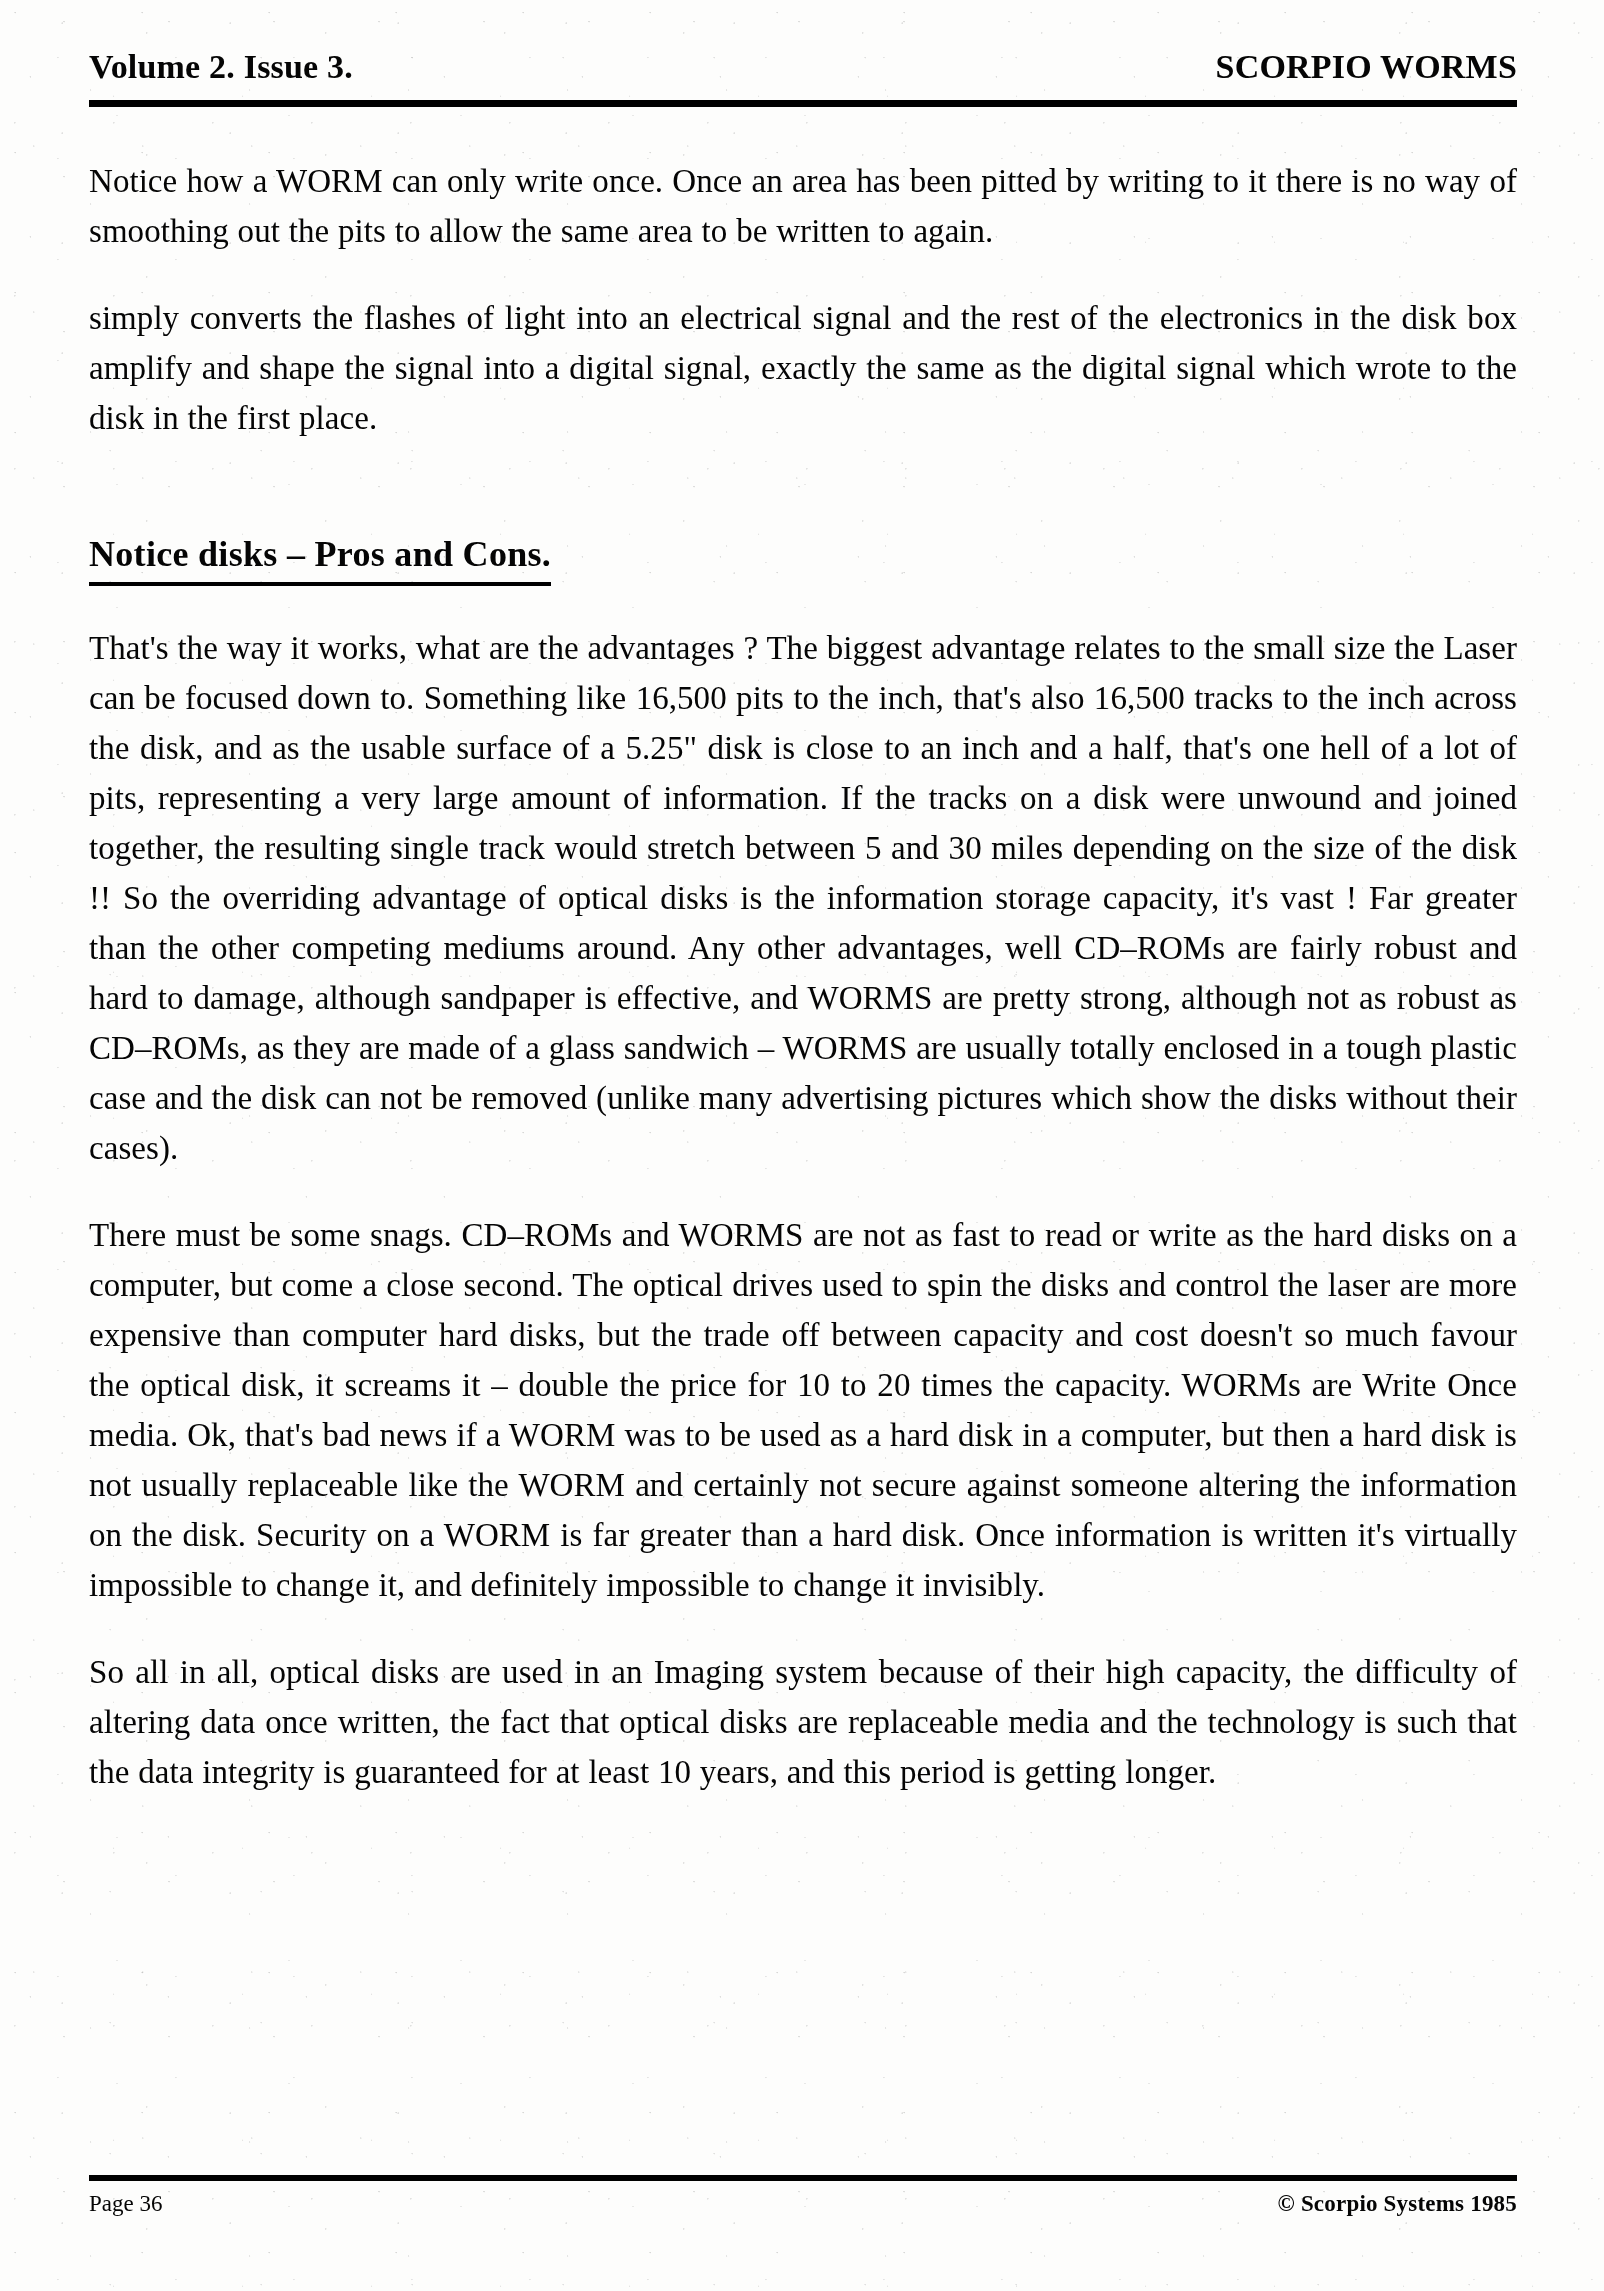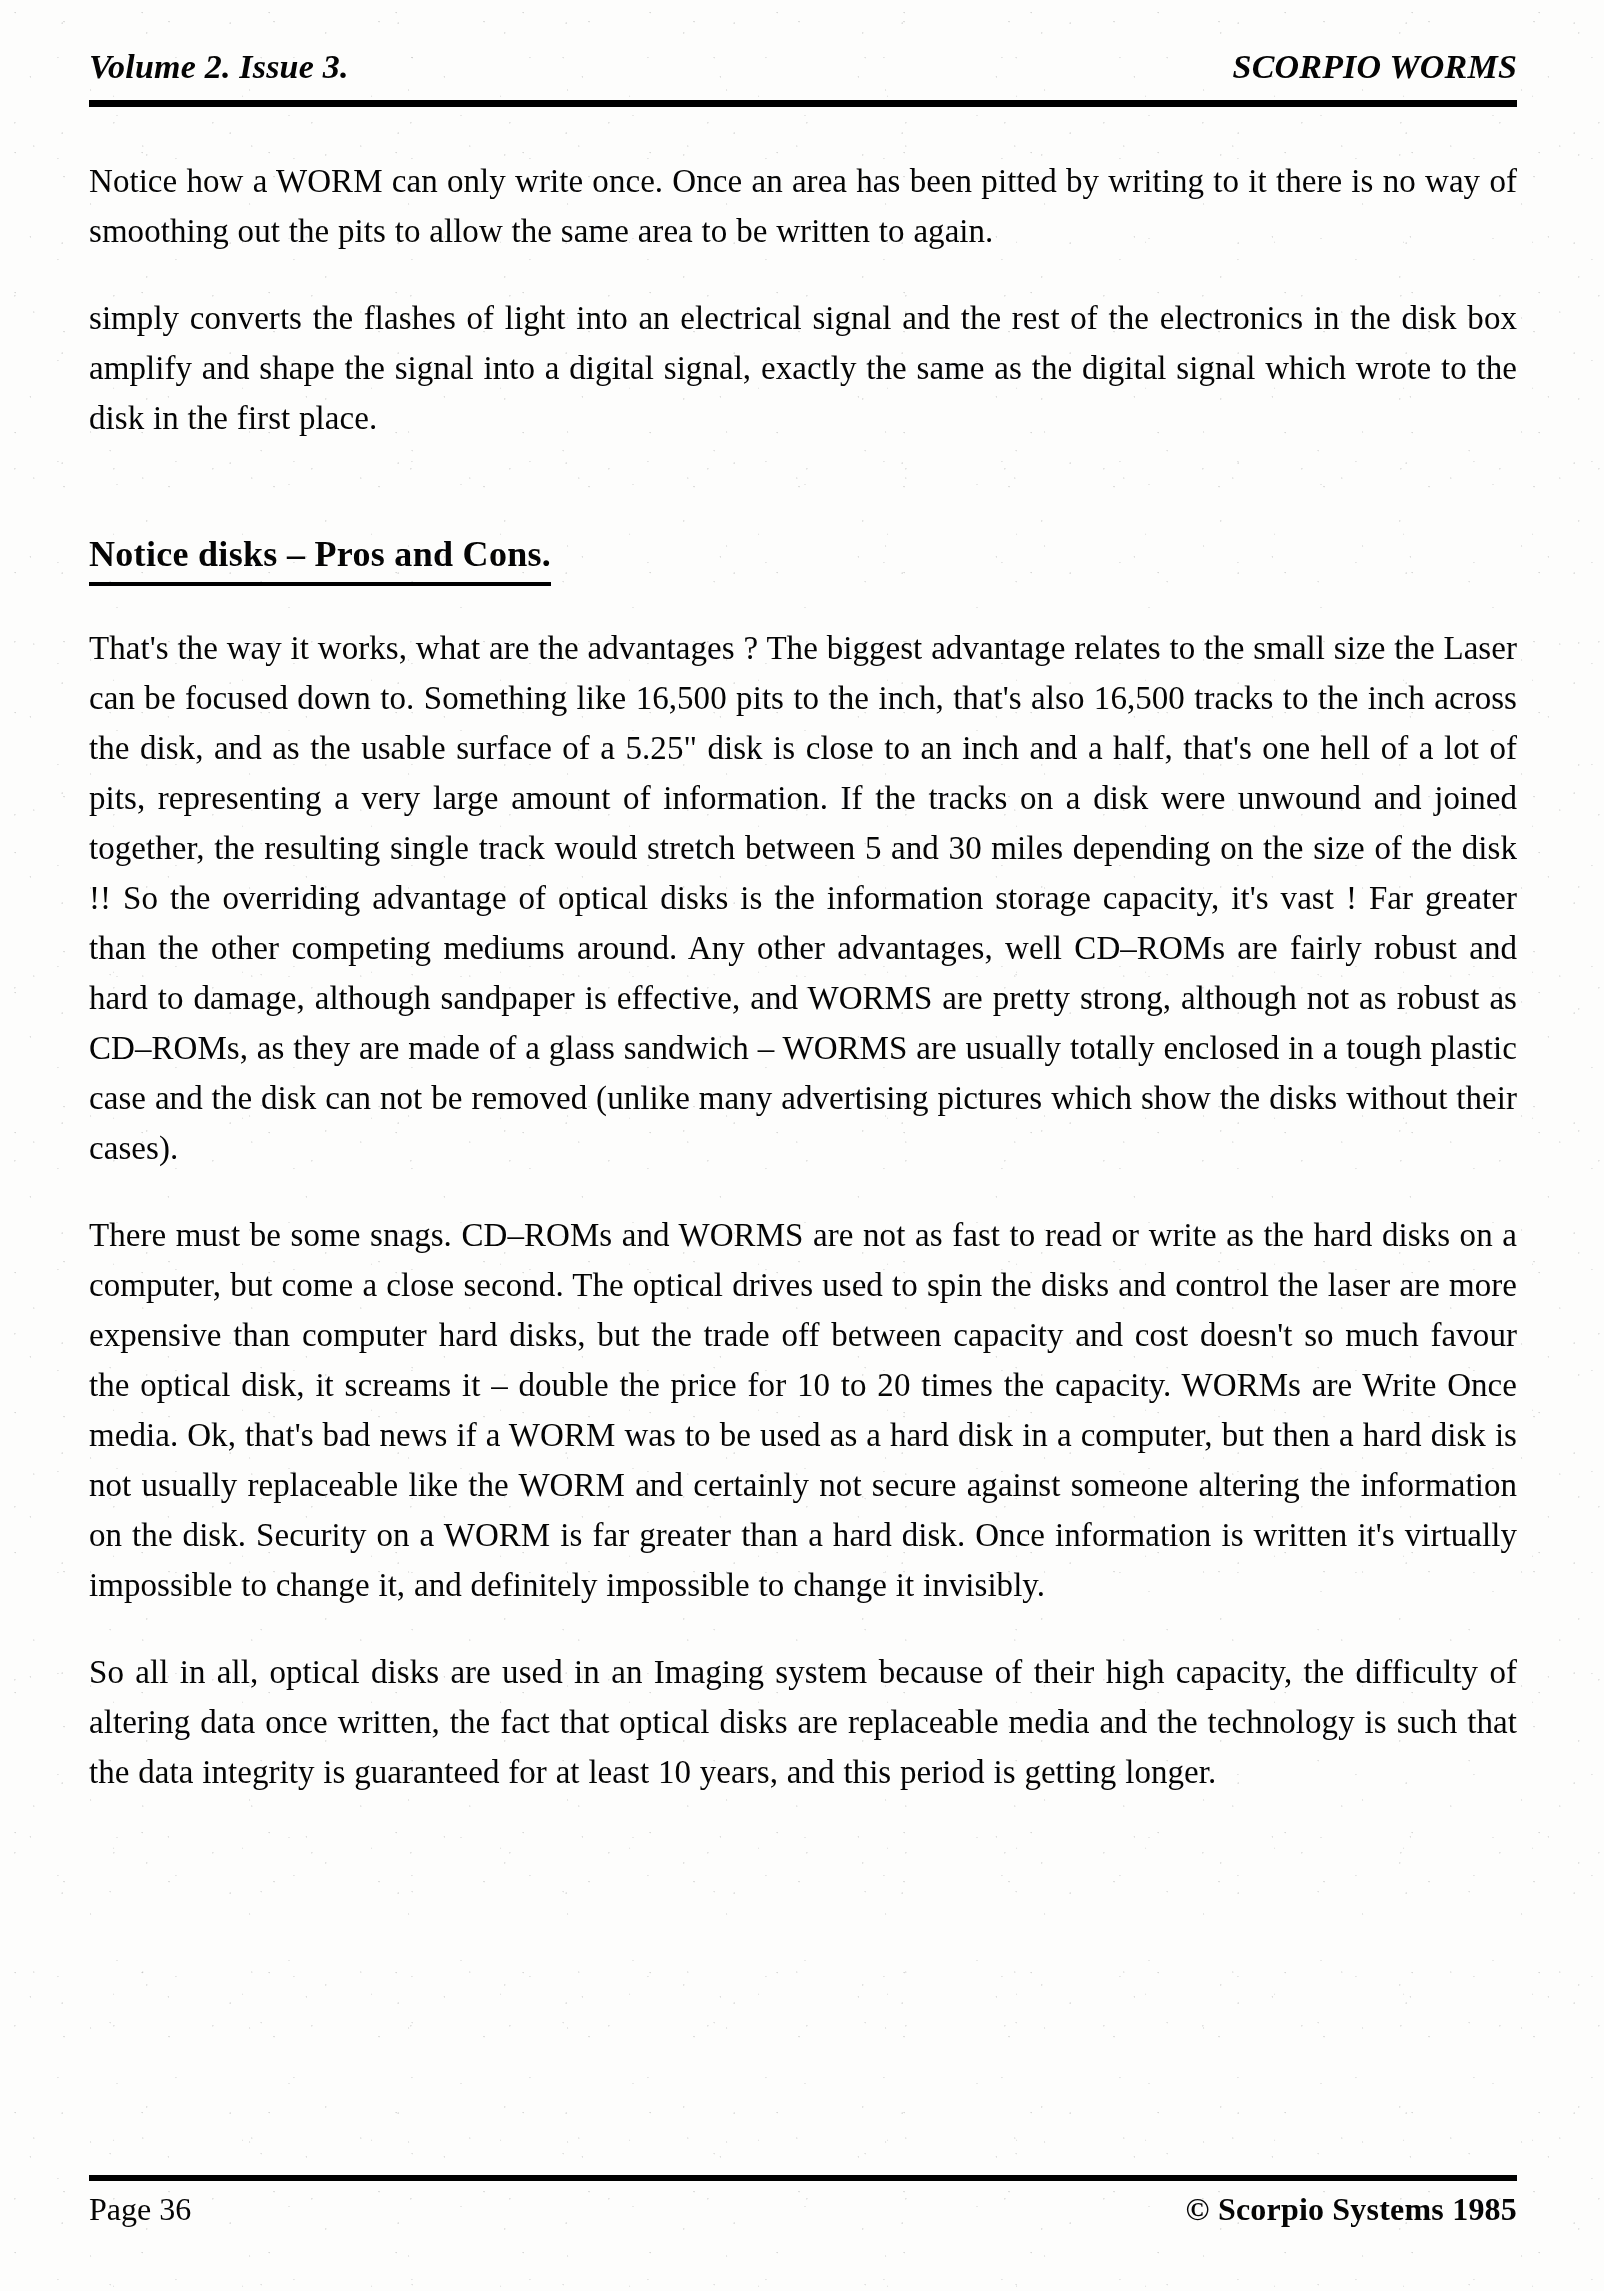"Volume 2. Issue 3." .header { font-style: italic -> none }
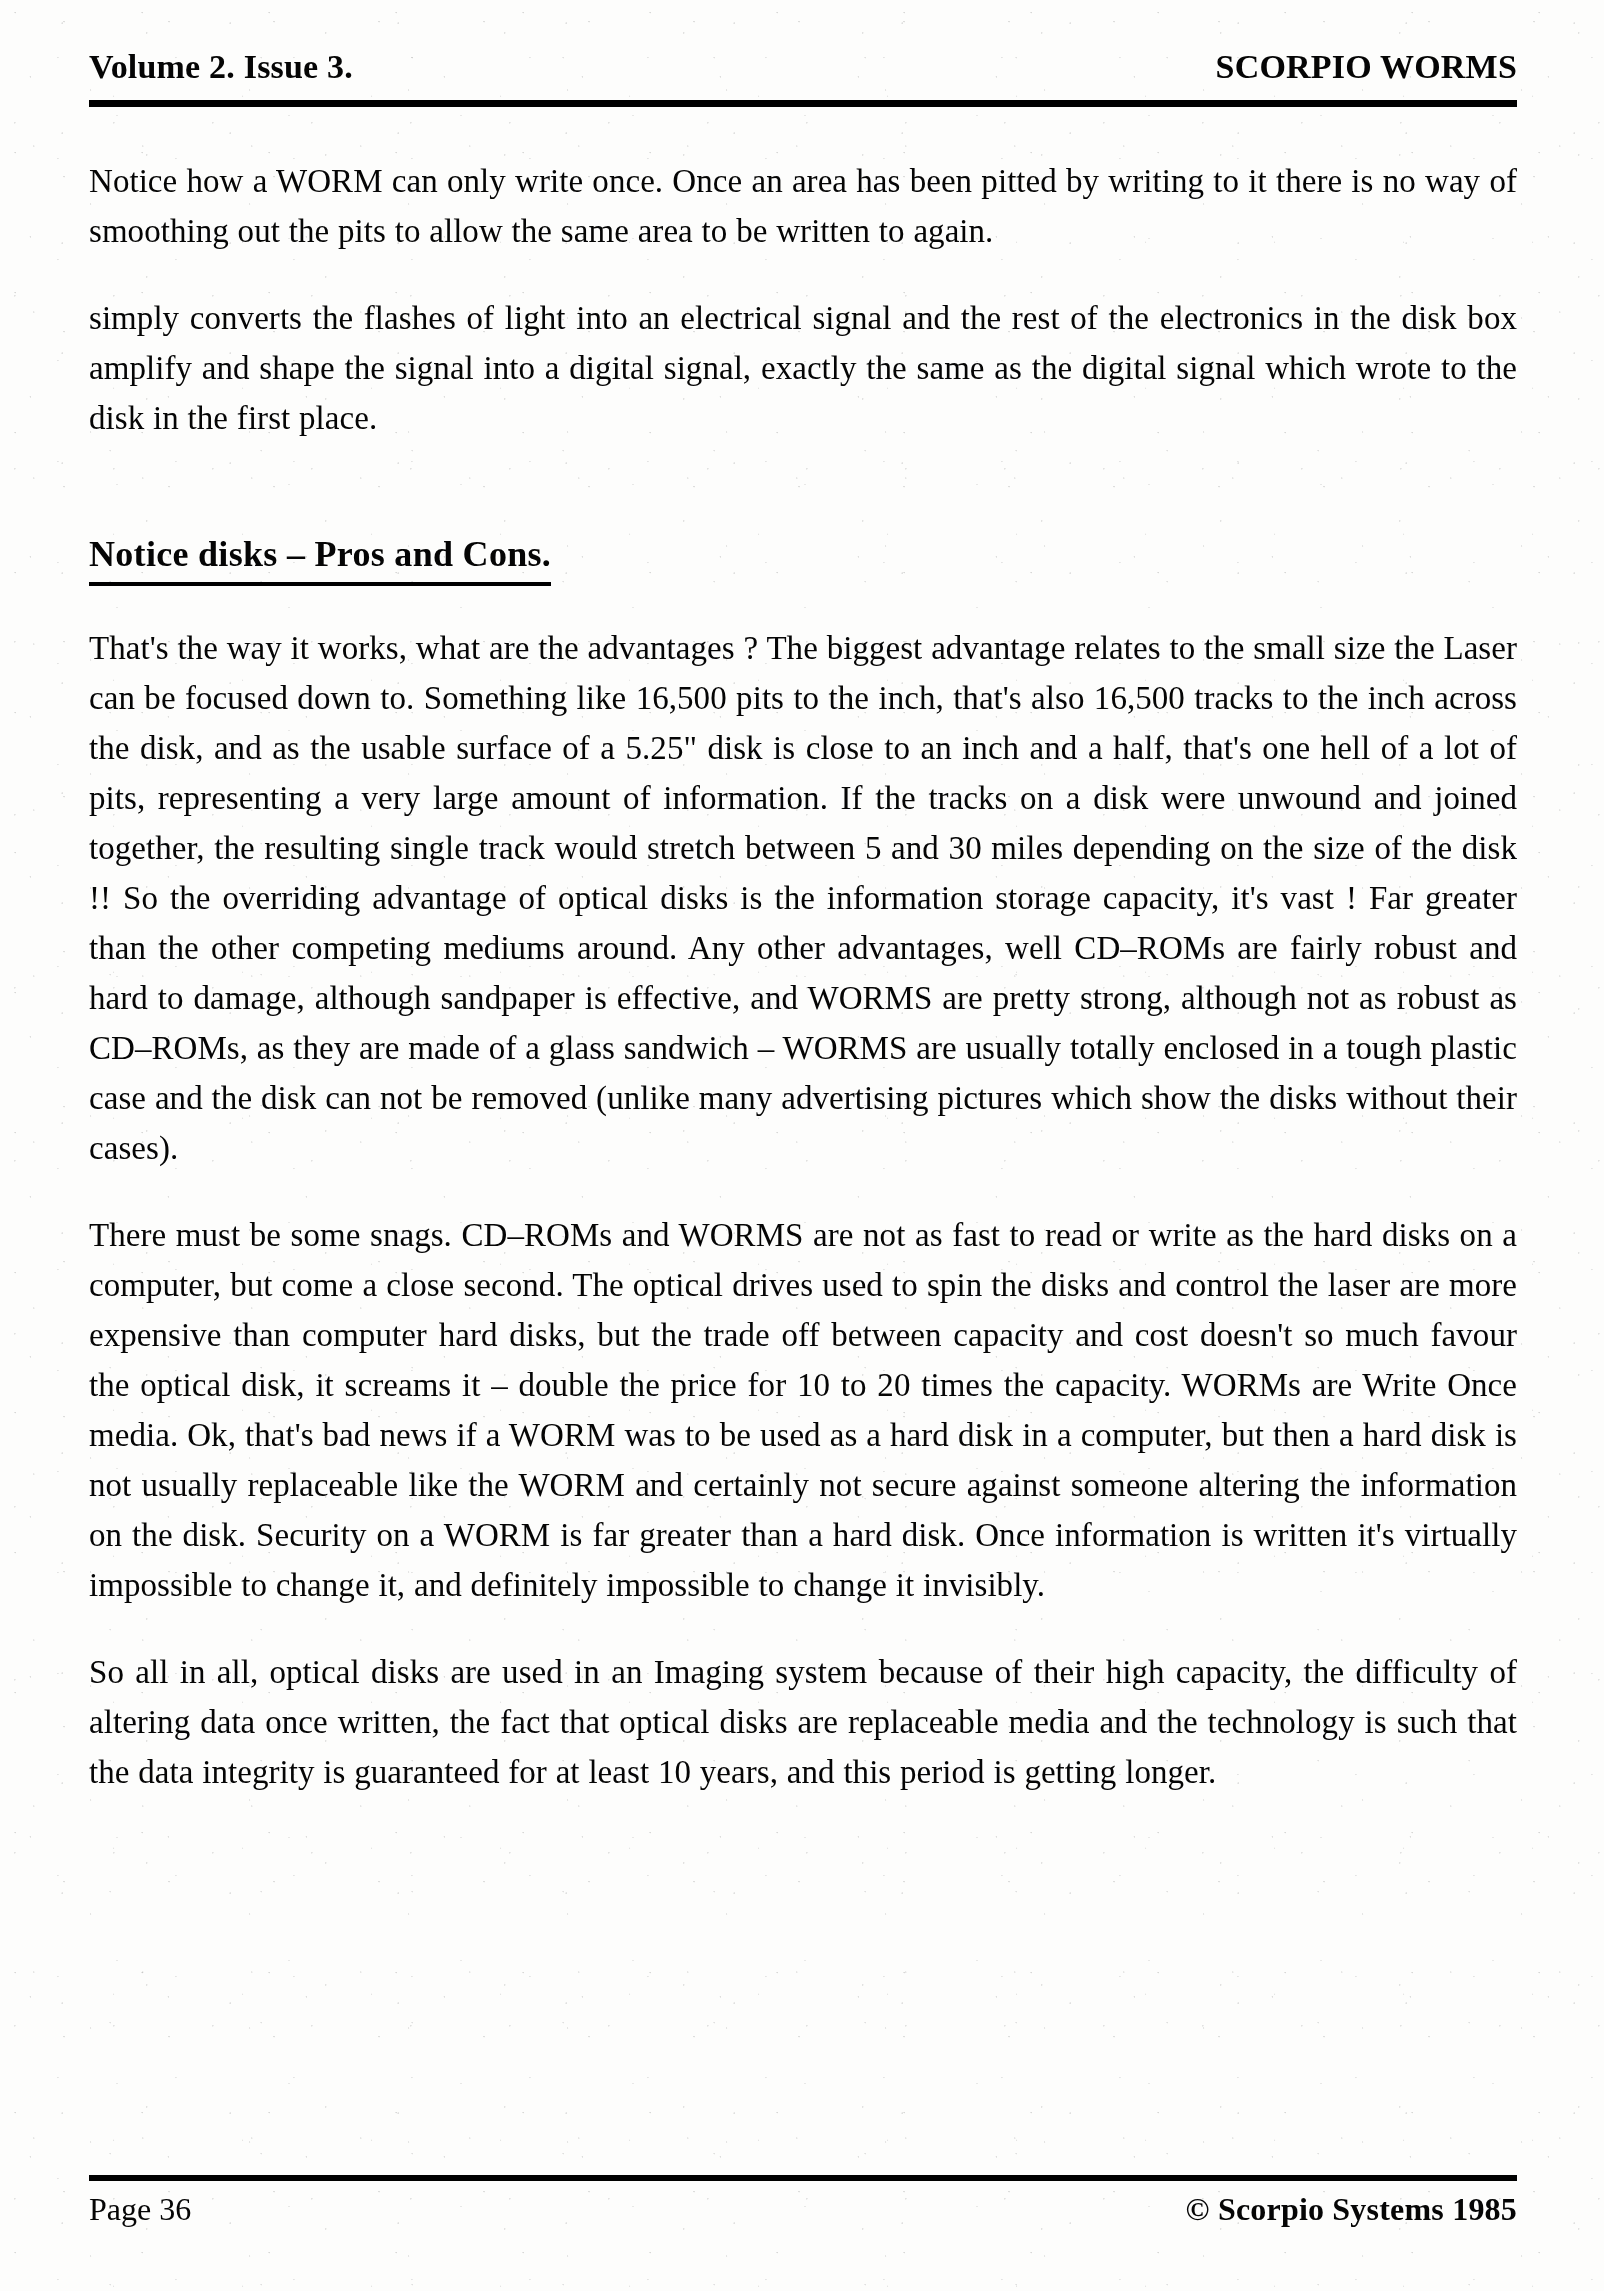"Page 36" .footer { font-size: 32px -> 23px }
